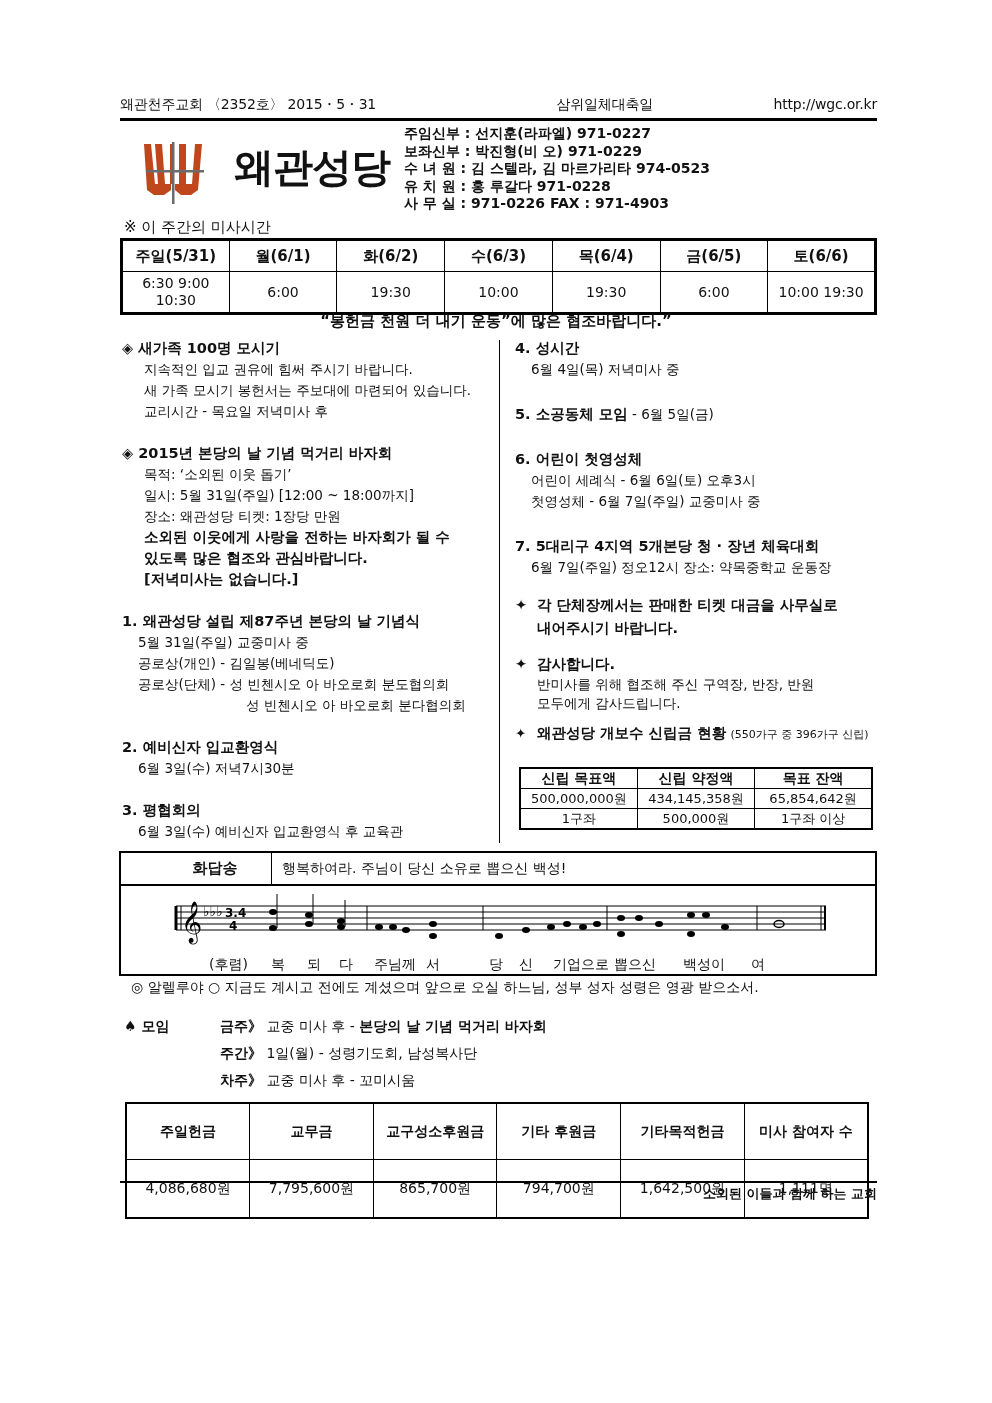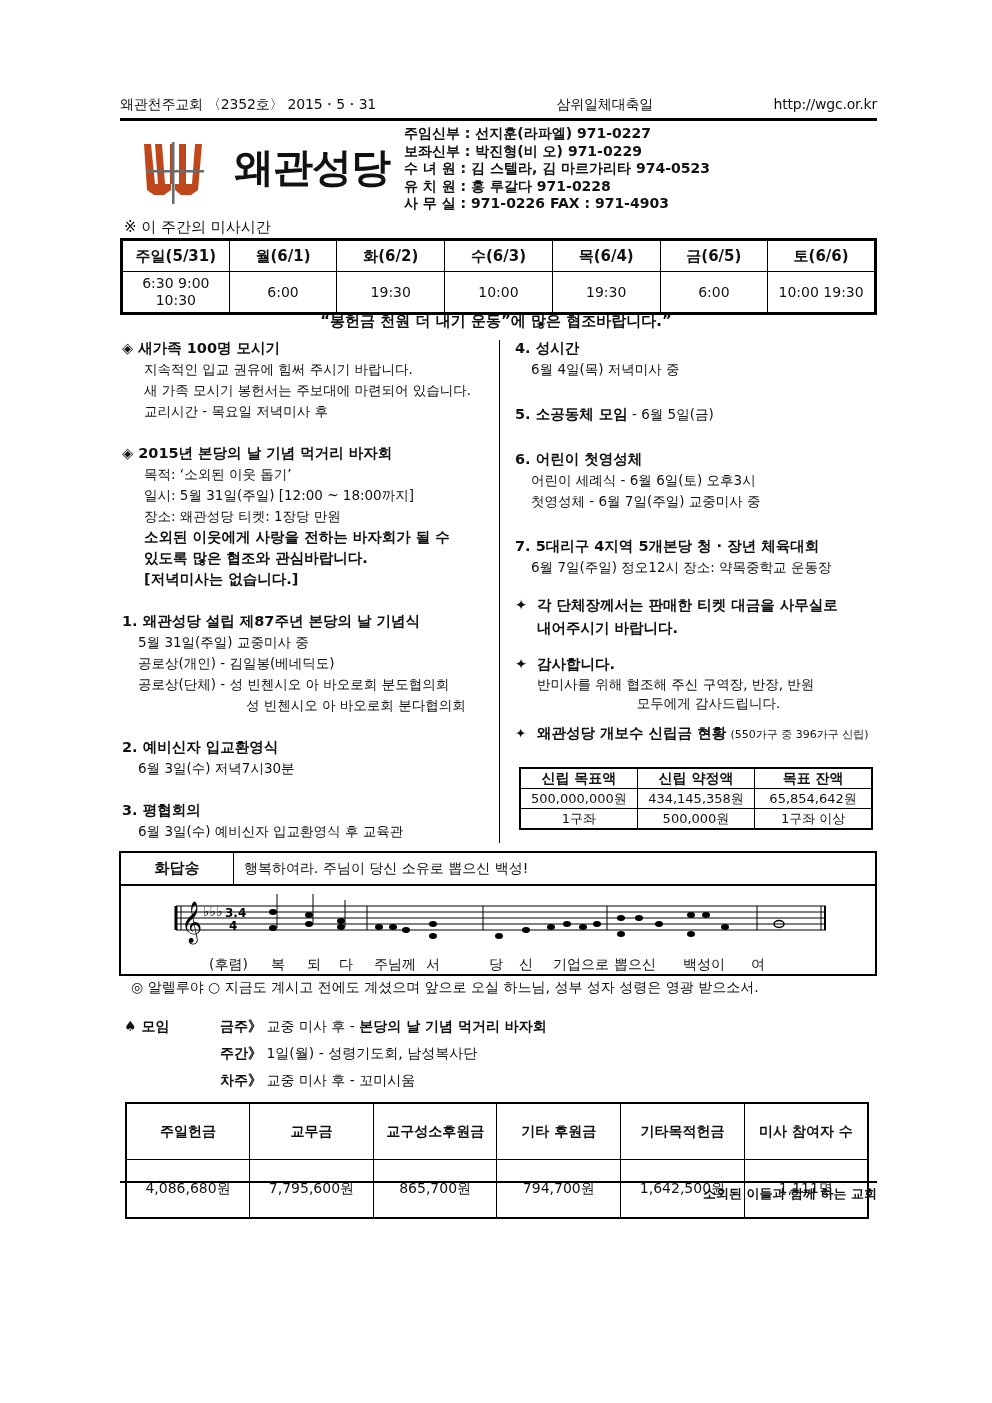"모두에게 감사드립니다." div.ind { text-align: center -> none }
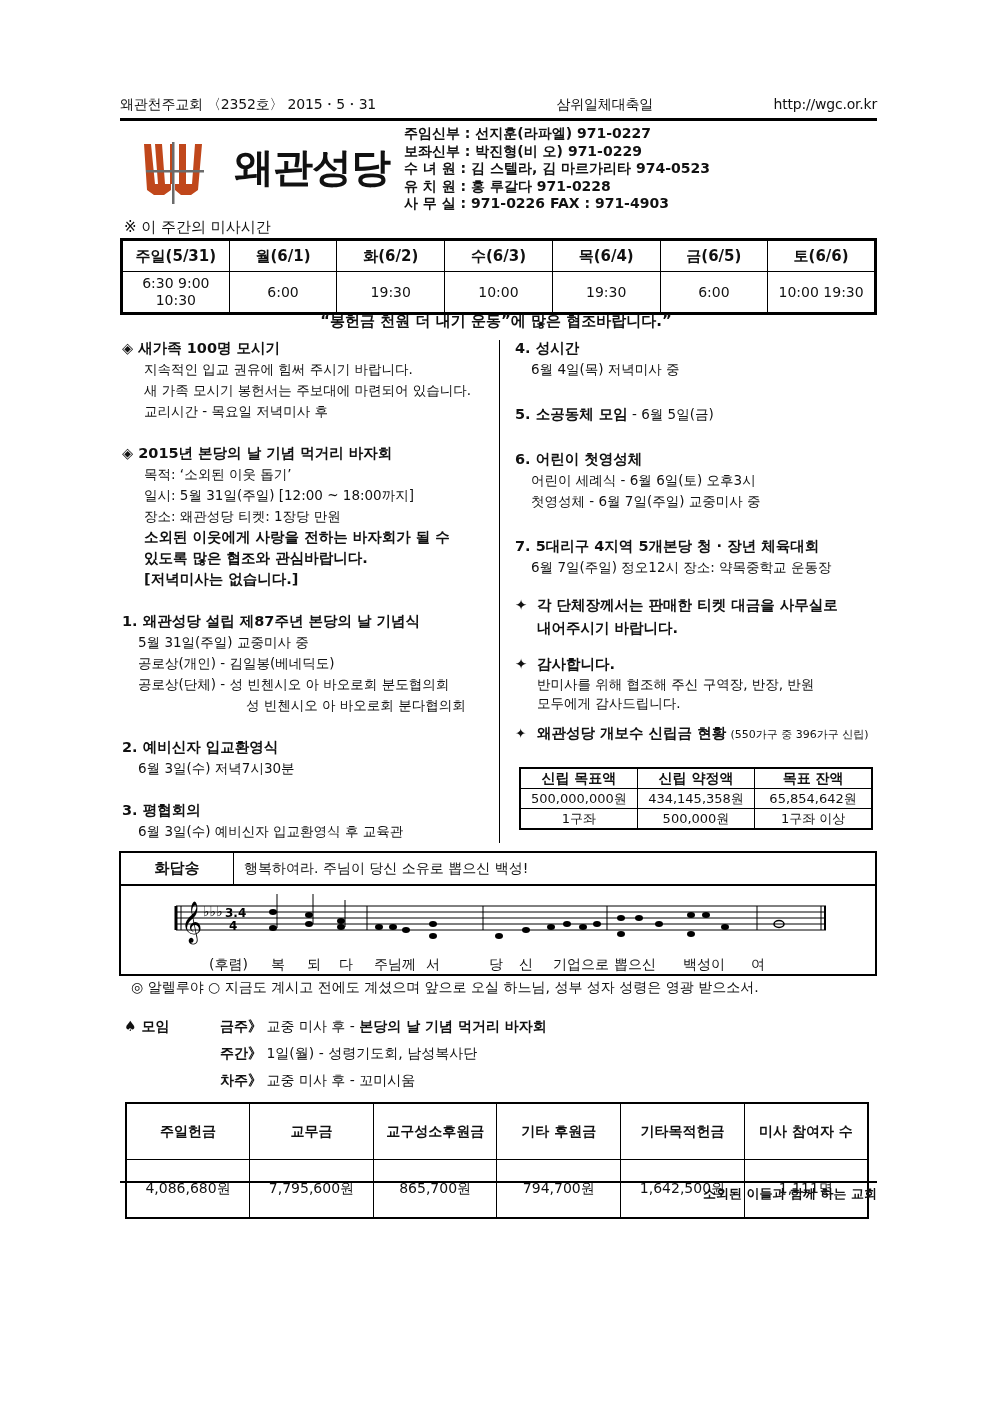"화답송" .psalm-label { margin-left: none -> 38px }
